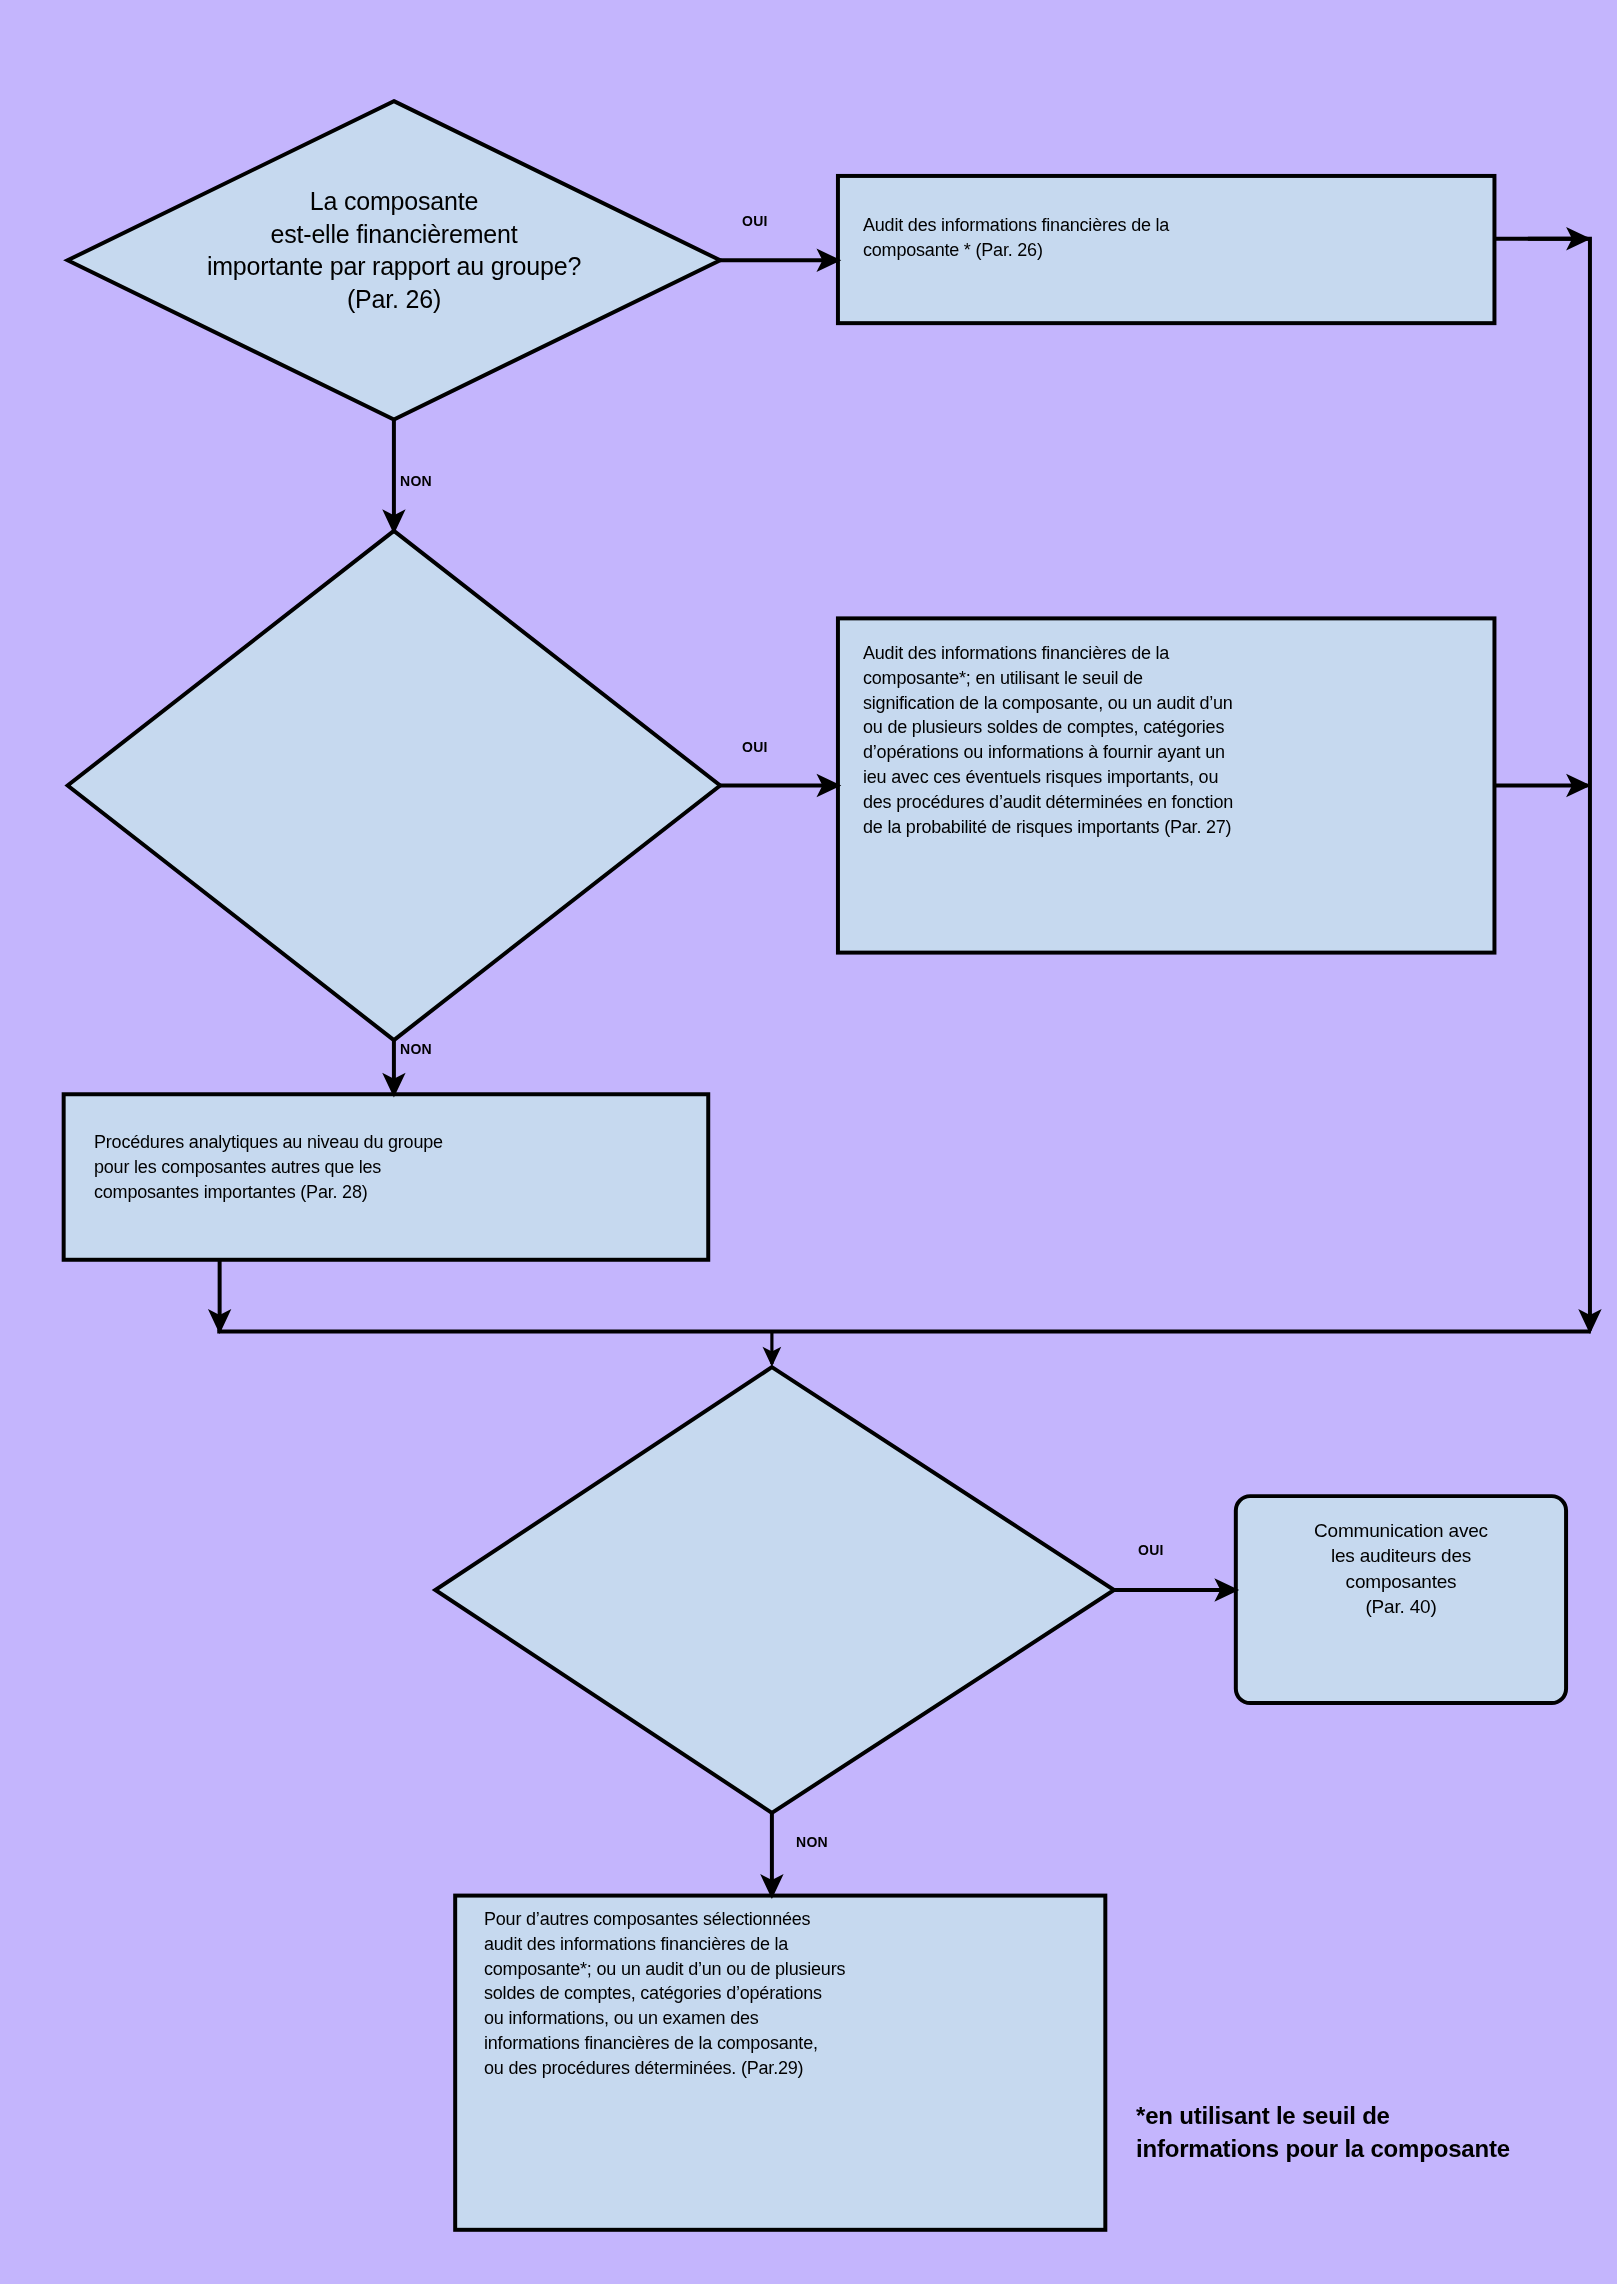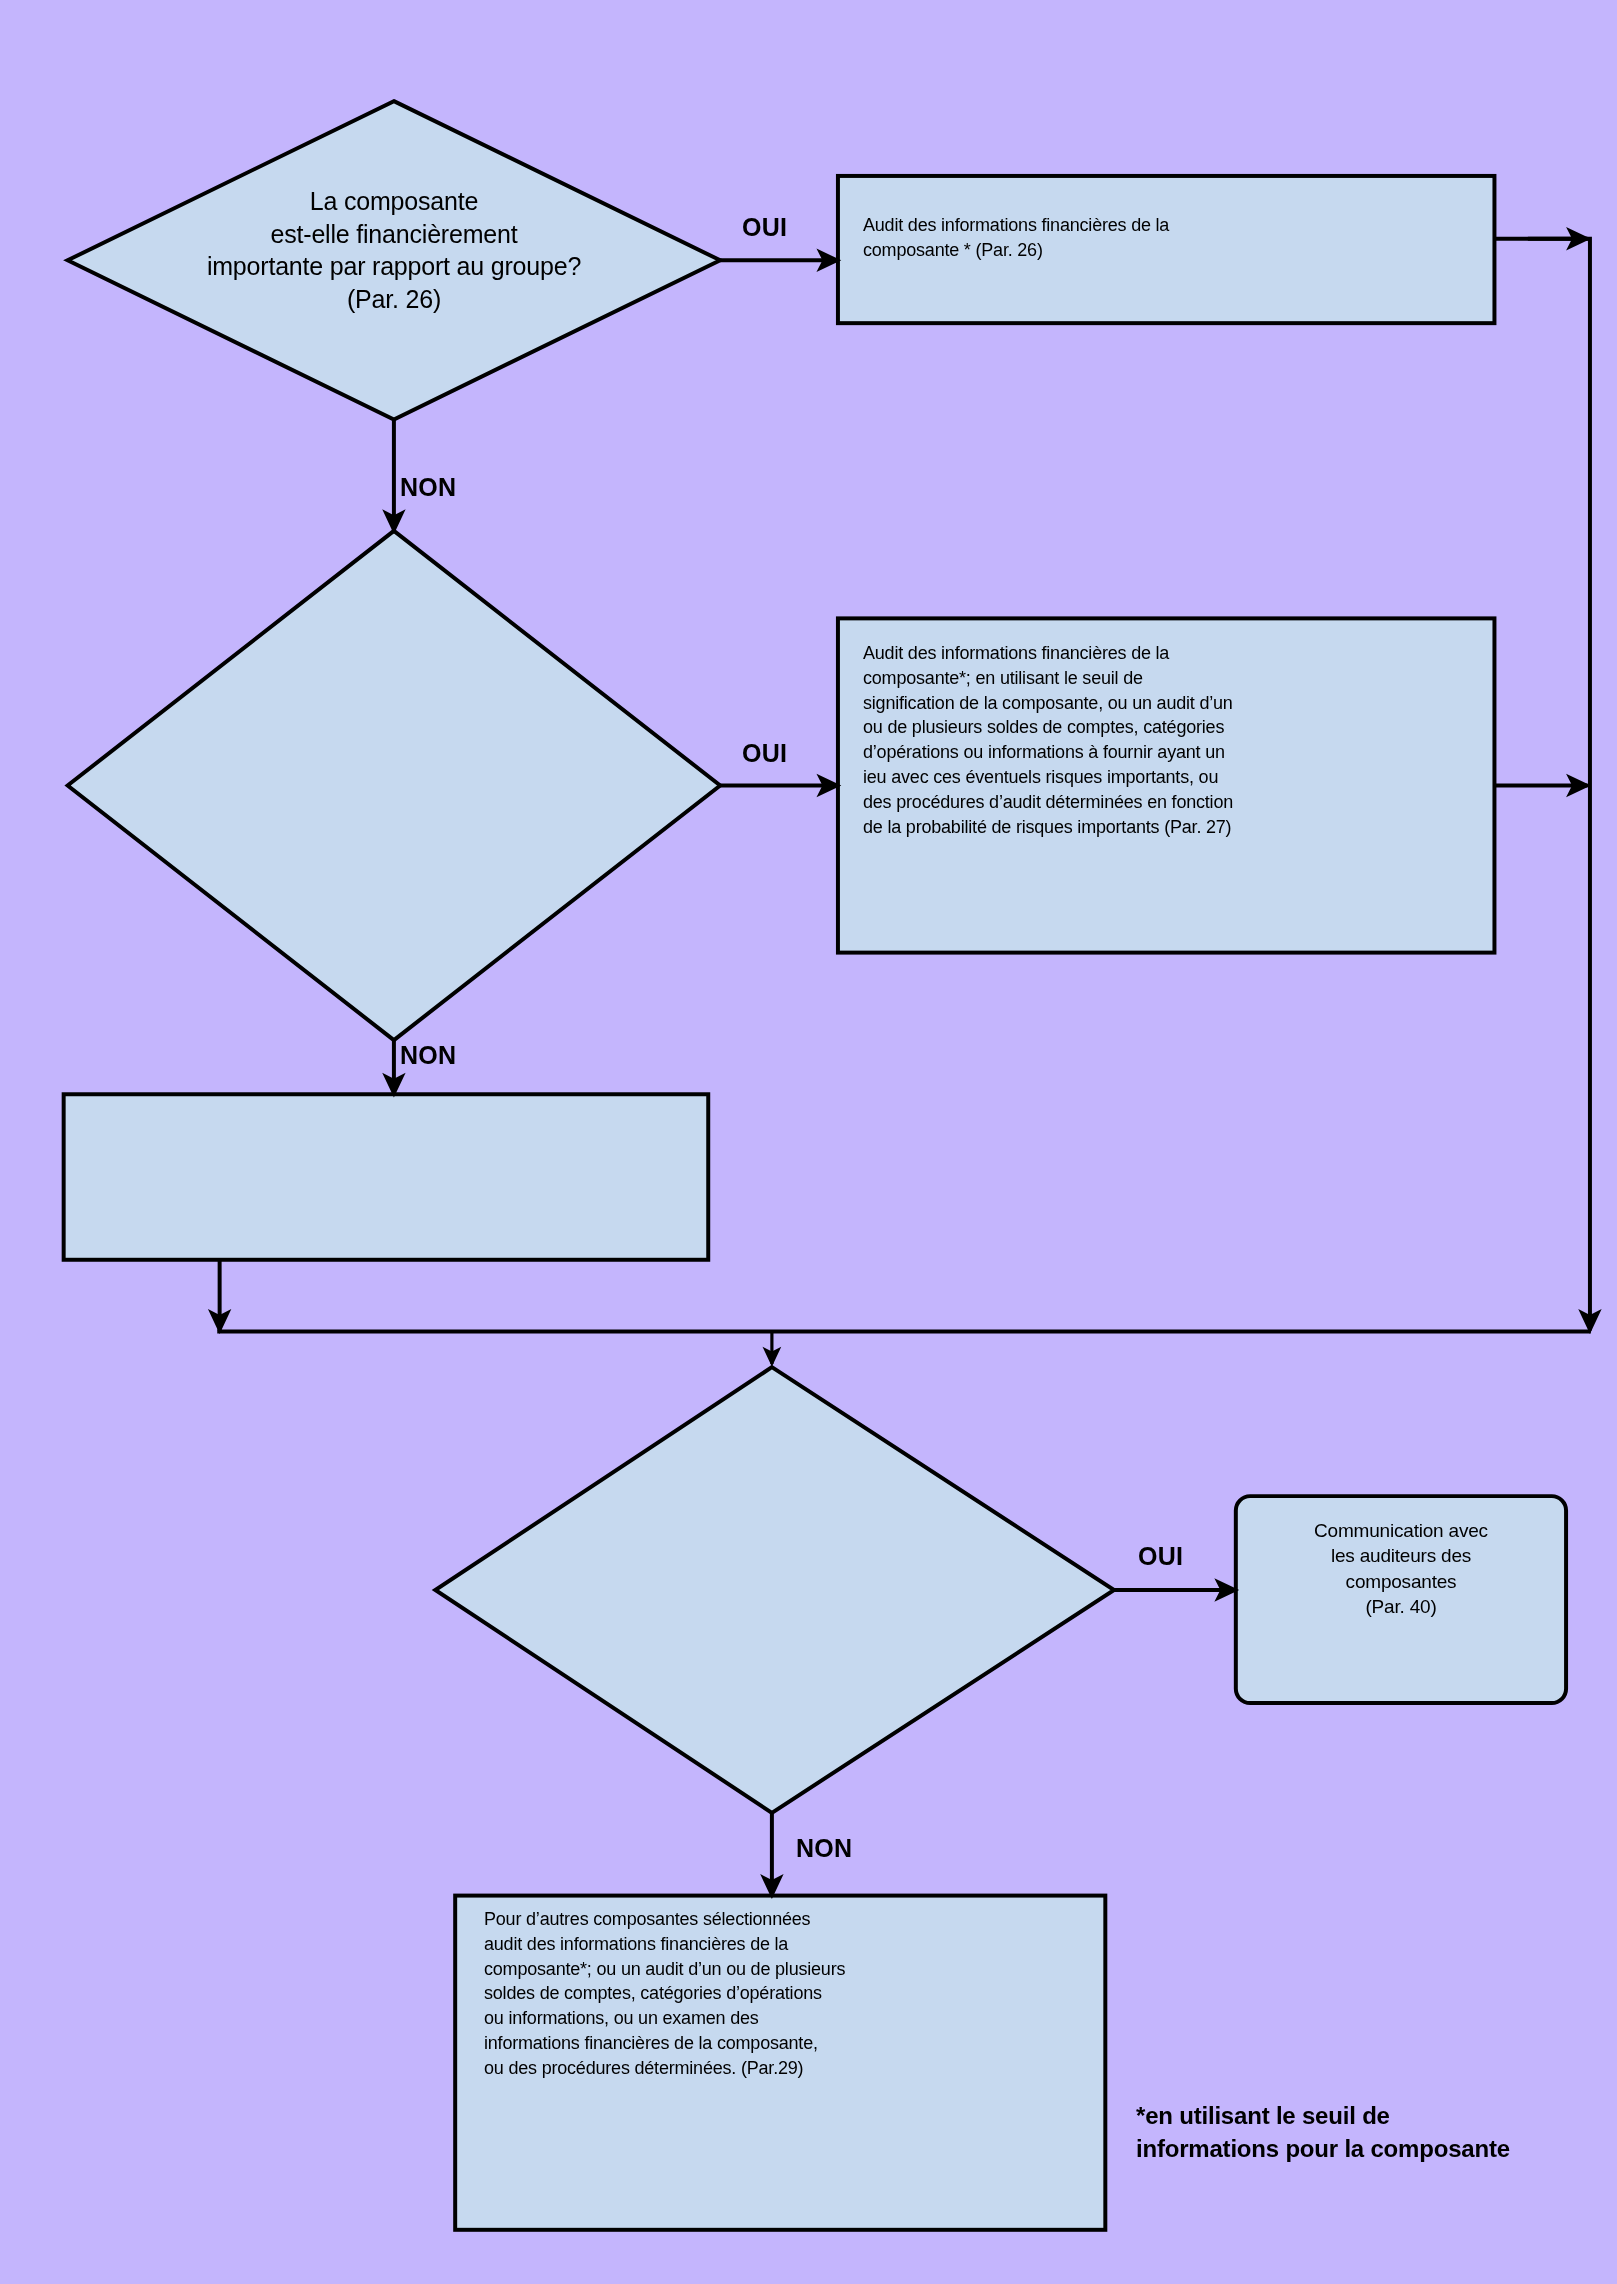"OUI" .edge-label { font-size: 25px -> 14px }
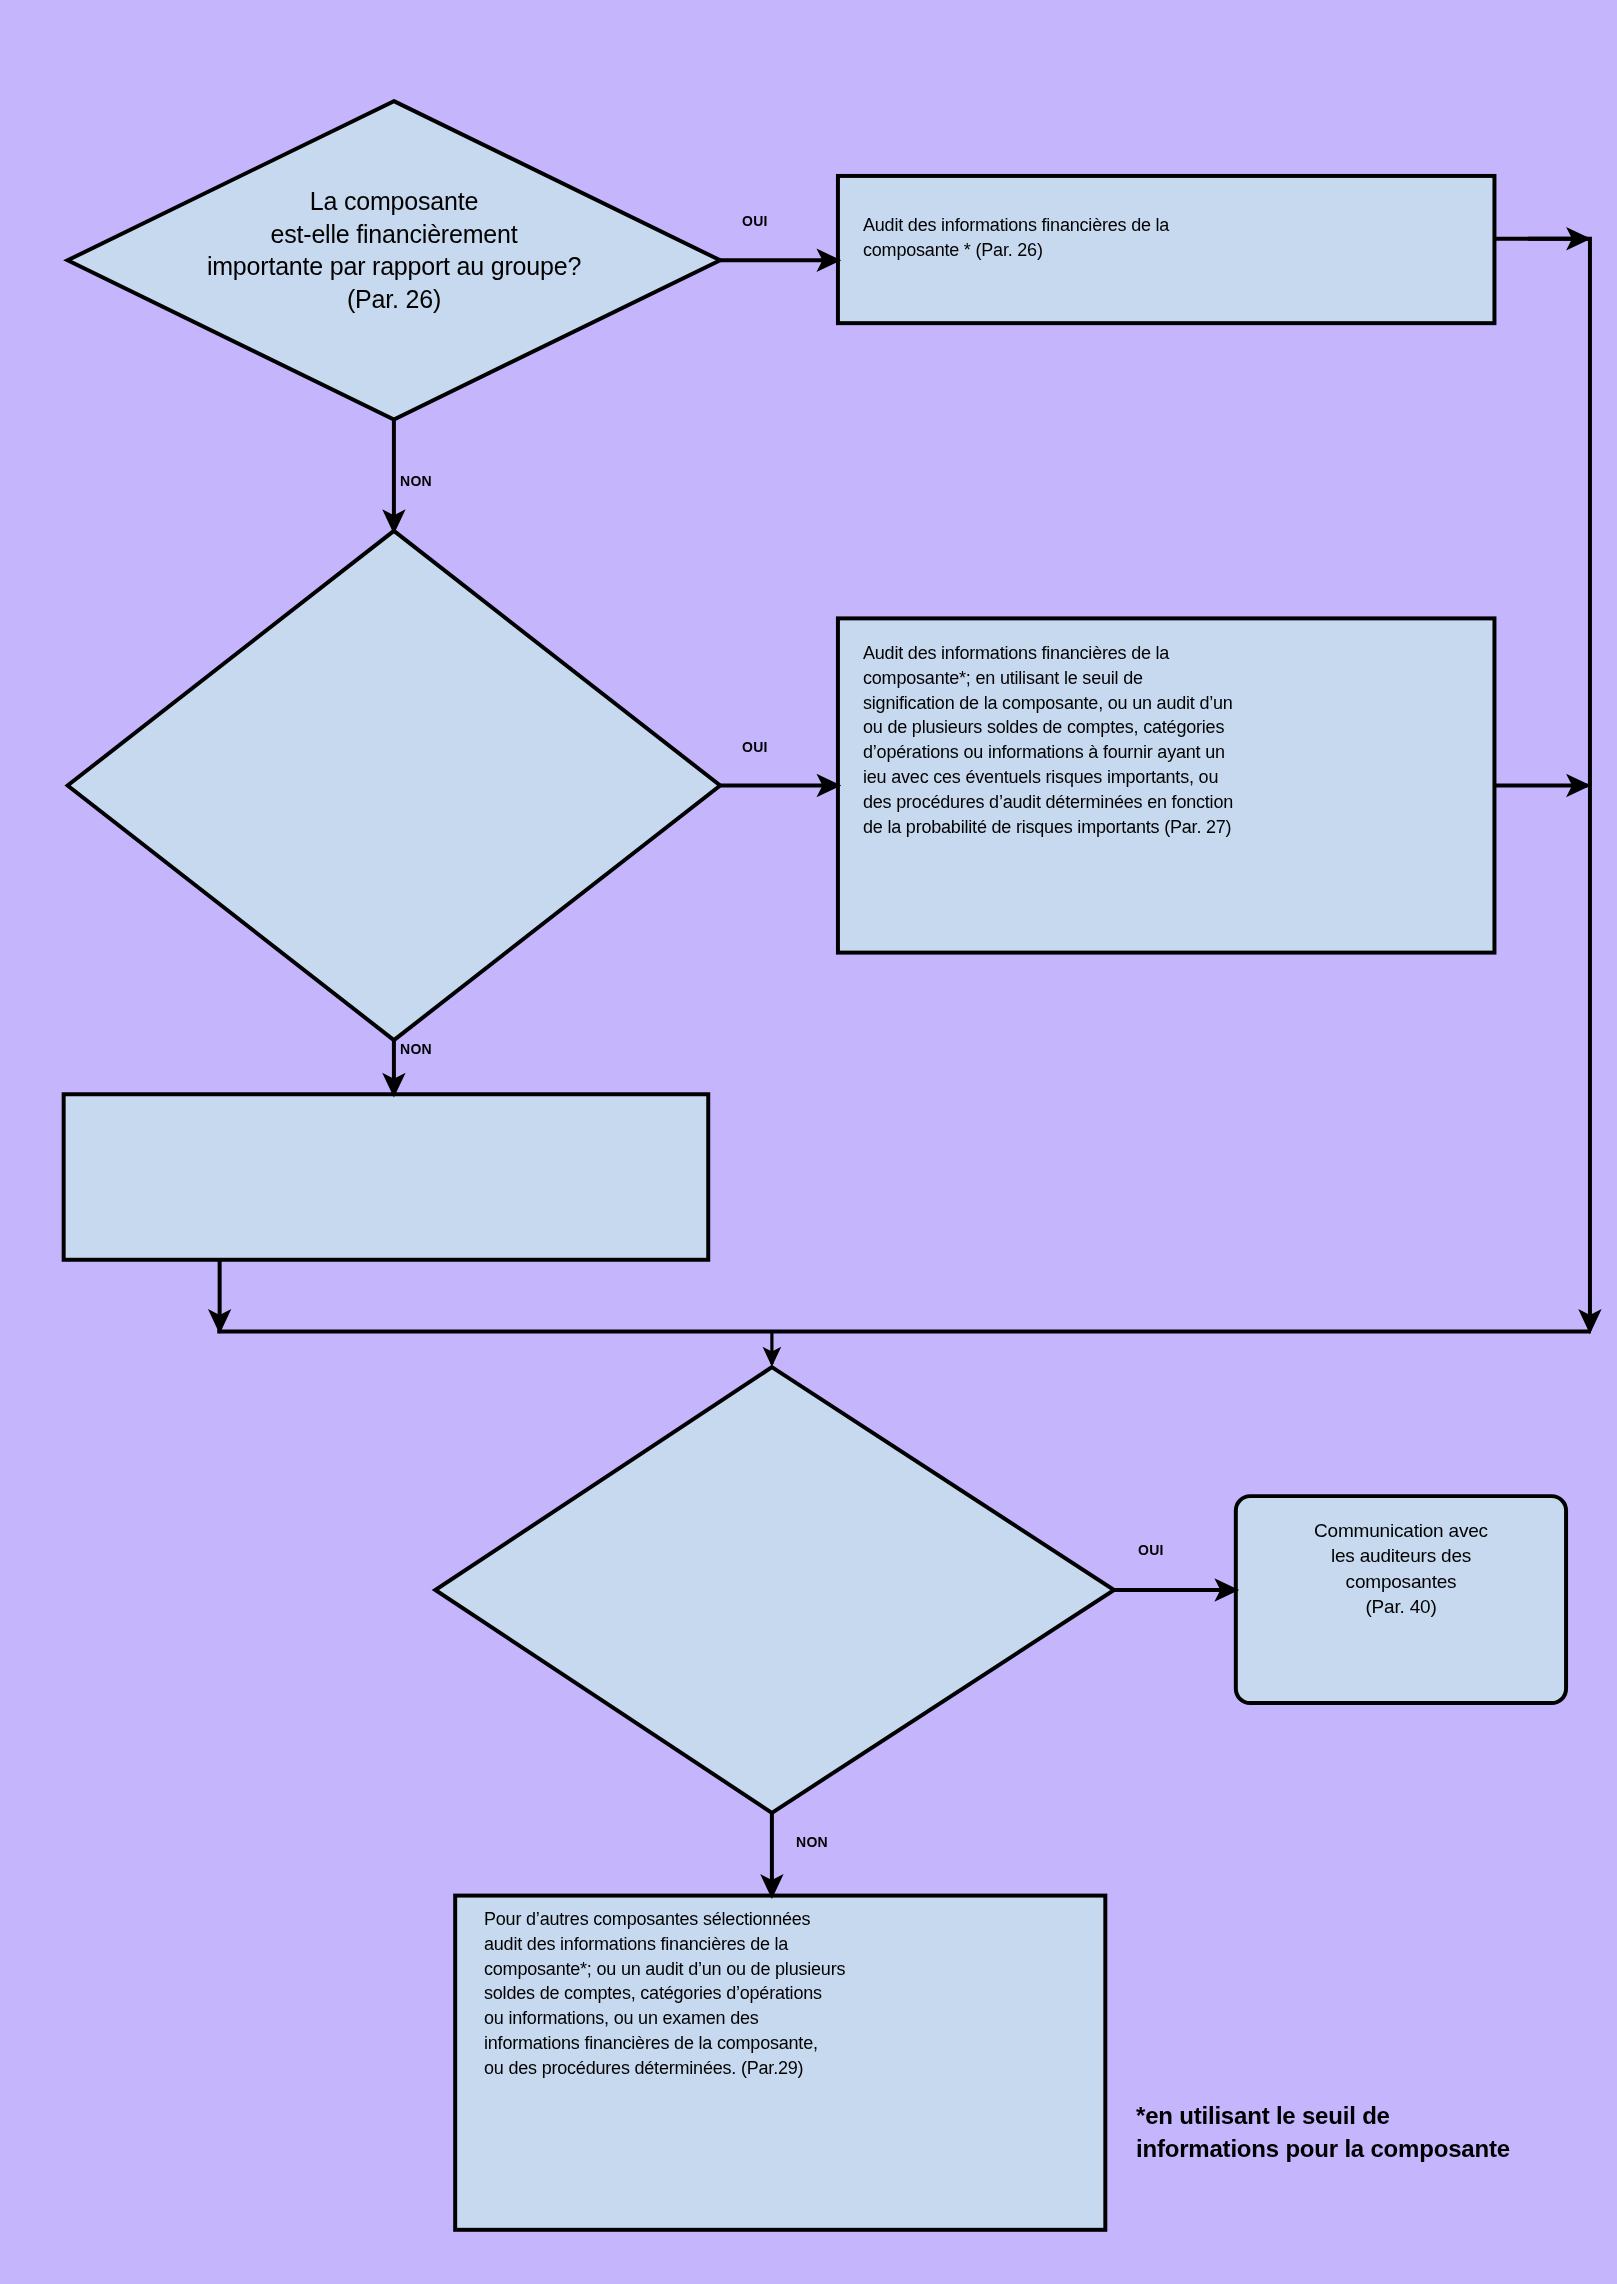"Procédures analytiques au niveau du" div.tblock { html: none -> <div>Procédures analytiques au niveau du groupe pour les composantes autres que les composantes importantes (Par. 28)</div> }
